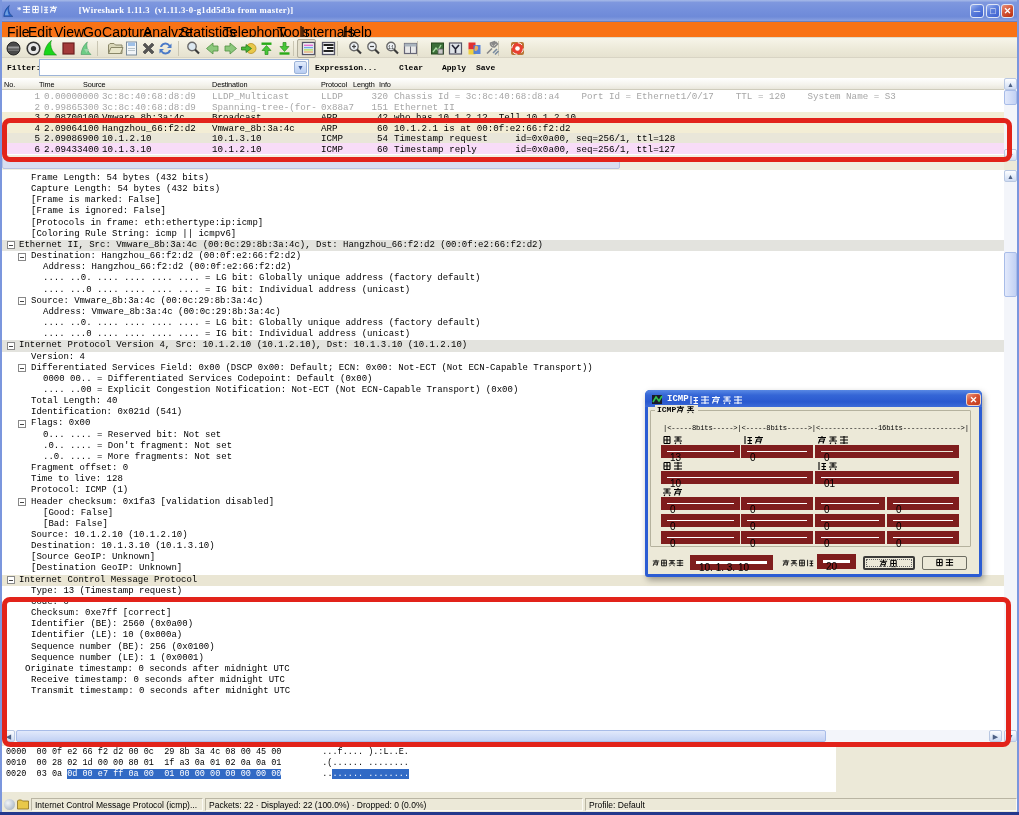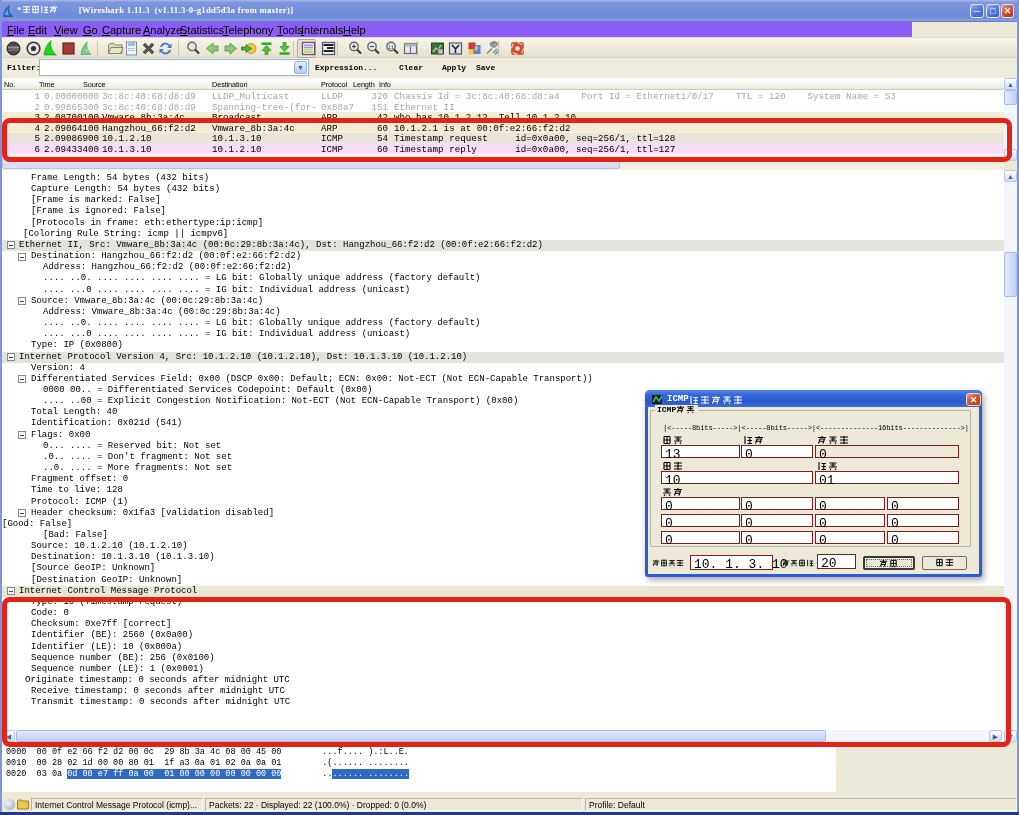"File" #menubar { background: #8b5cf6 -> #f97316; font-size: 11px -> 14px; width: 910px -> 1015px }
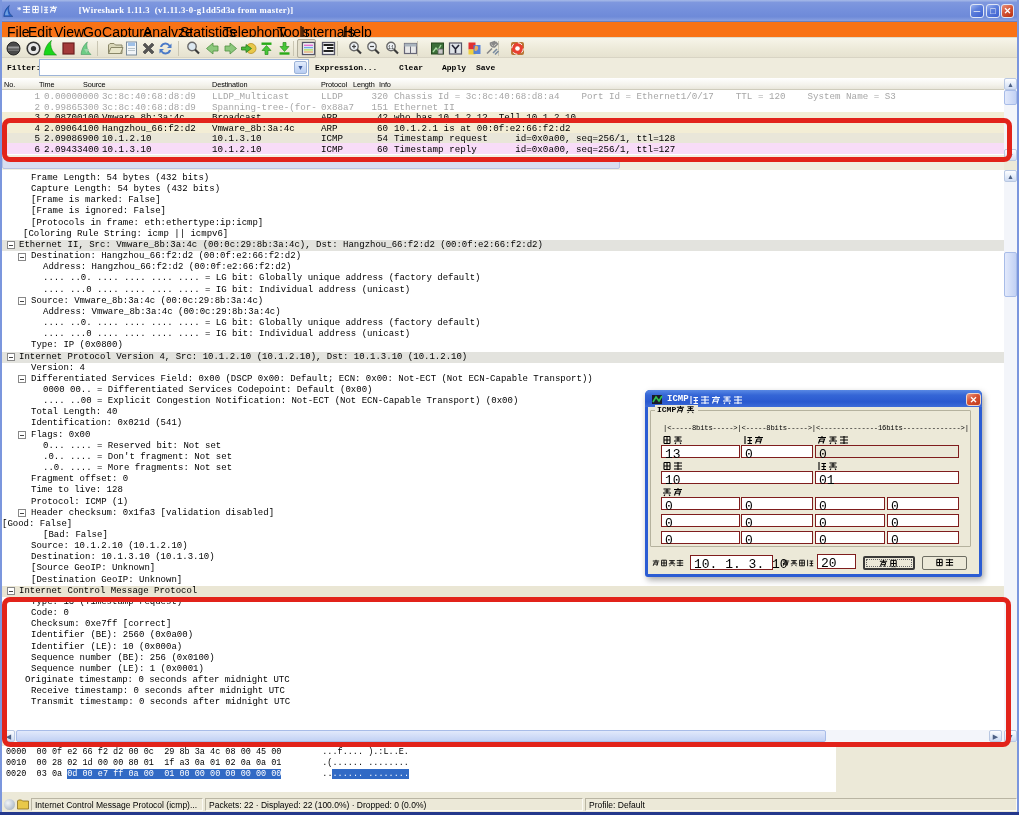"[Coloring Rule String: icmp ||" span { padding-left: 21px -> 29px }
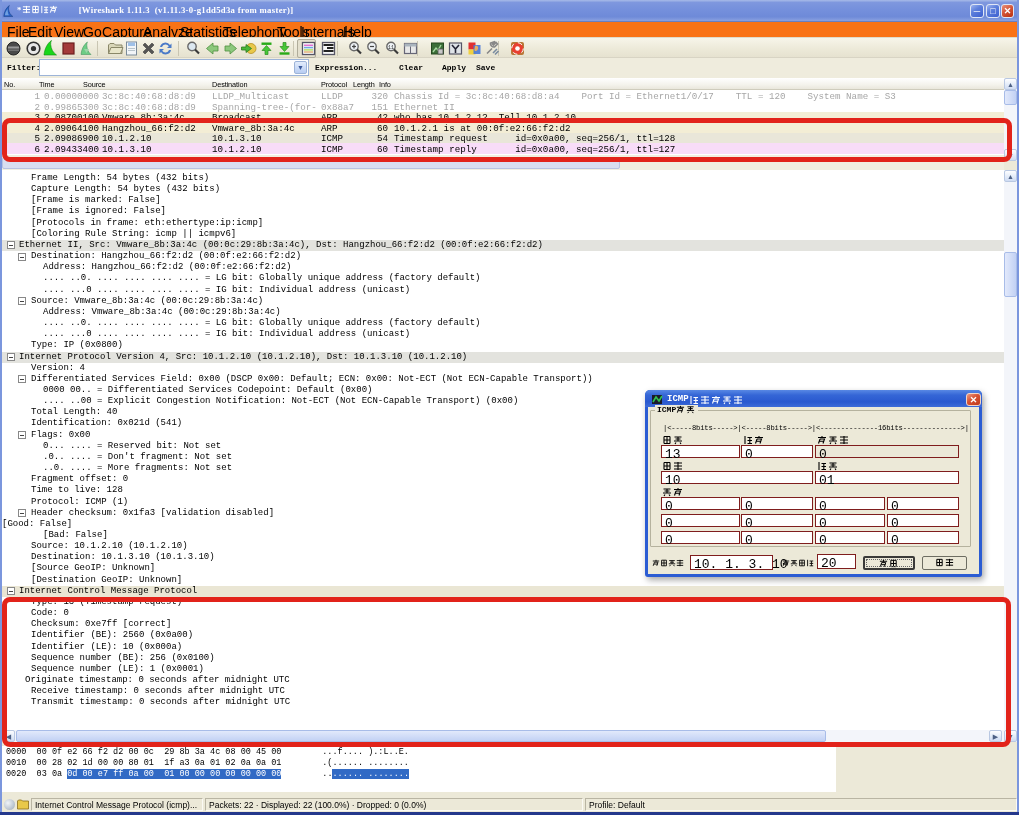"Type: IP (0x0800)" div.dl { html: <div><span>Type: IP (0x0800)</span></div> -> none }
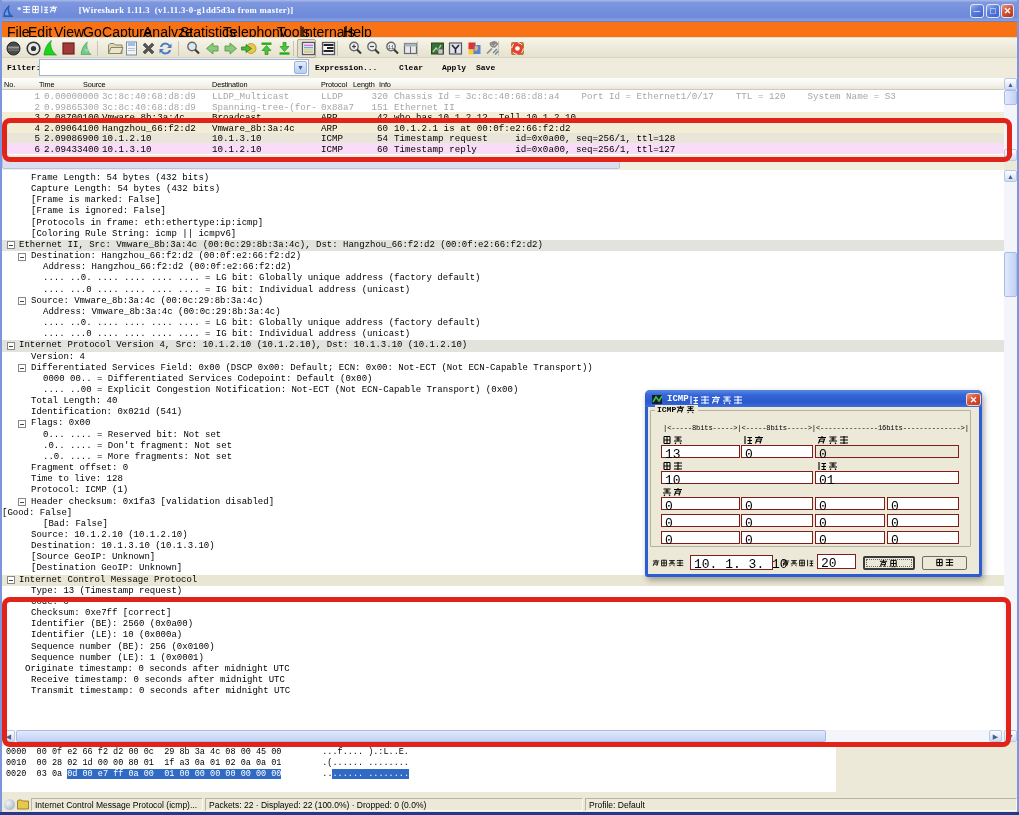"13" .inp { border: 1px solid #7f1d1d -> 6px solid #7f1d1d; font-family: Liberation Mono, monospace -> Liberation Sans, sans-serif; font-size: 13px -> 10px }
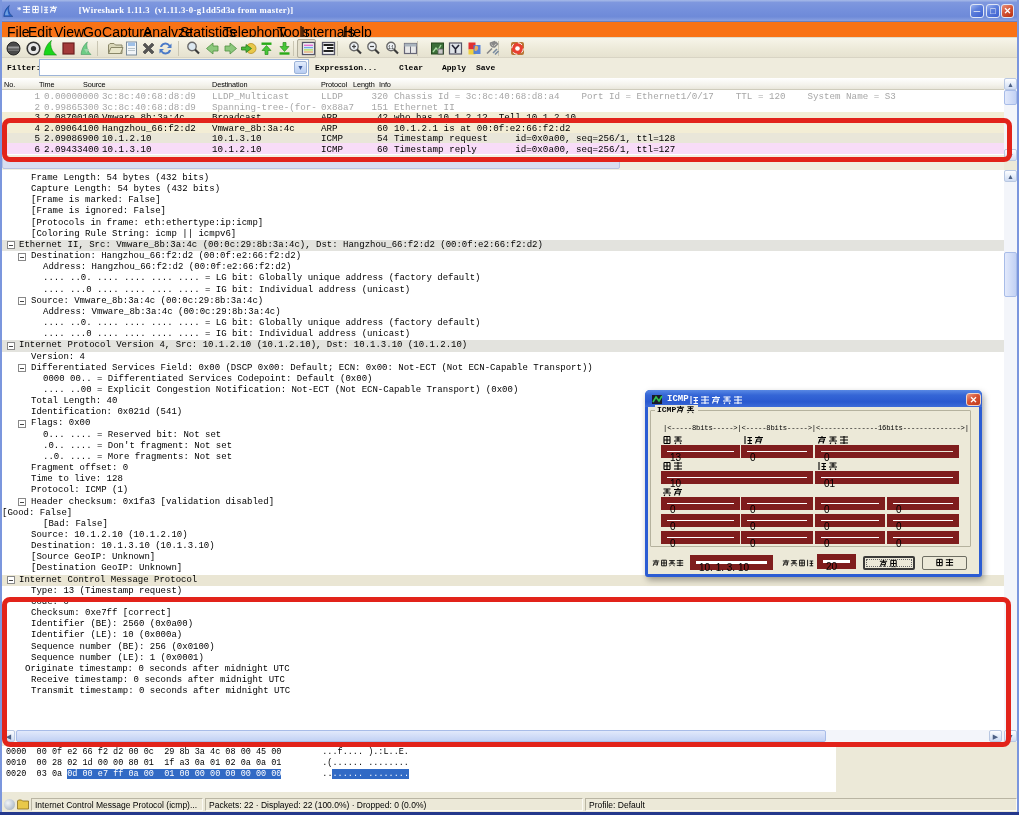"[Good: False]" span { padding-left: none -> 41px }
